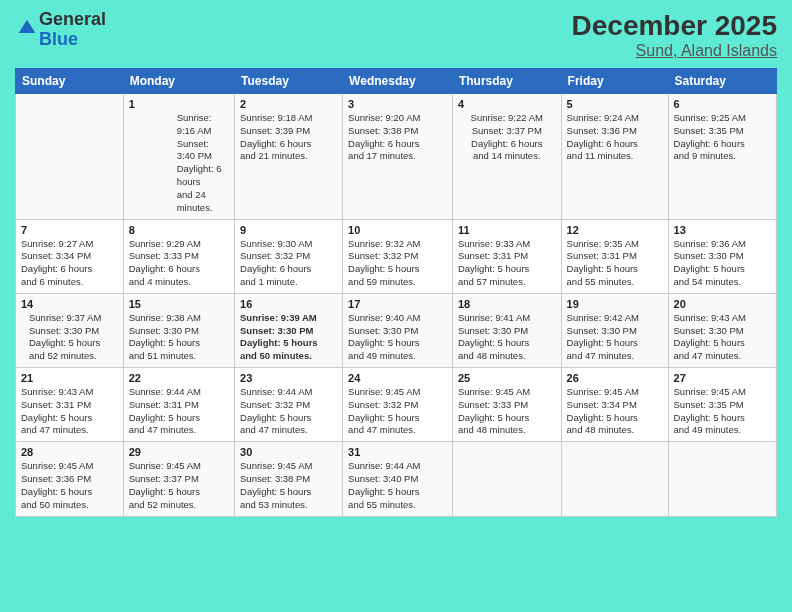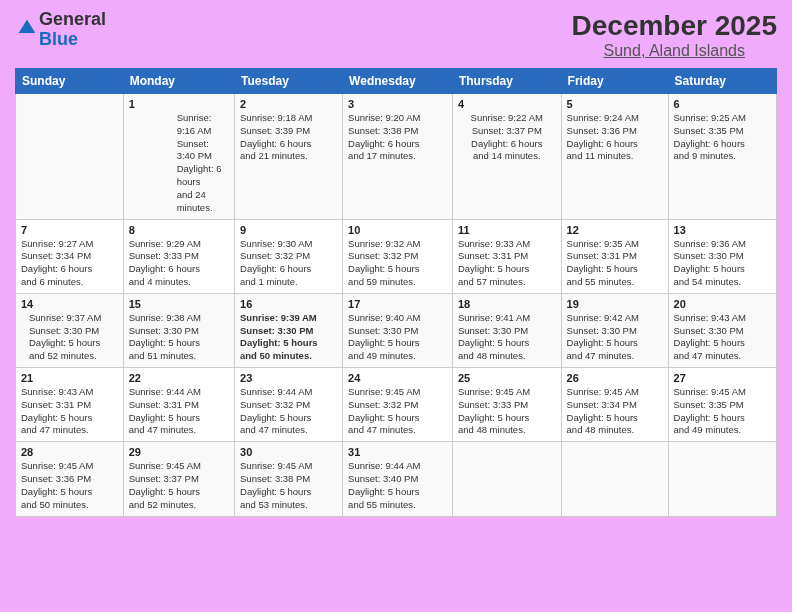"General" .page { background: #f0abfc -> #5eead4 }
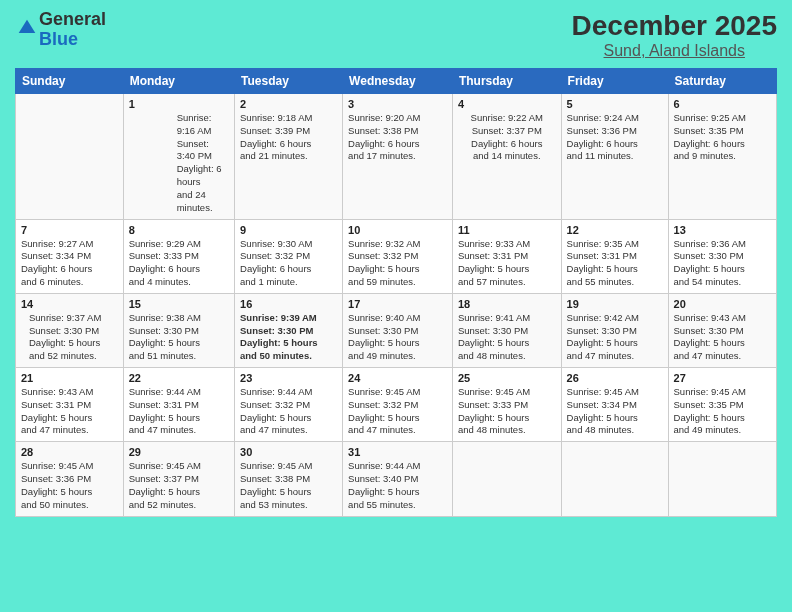"December 2025" .title-block { text-align: center -> right }
